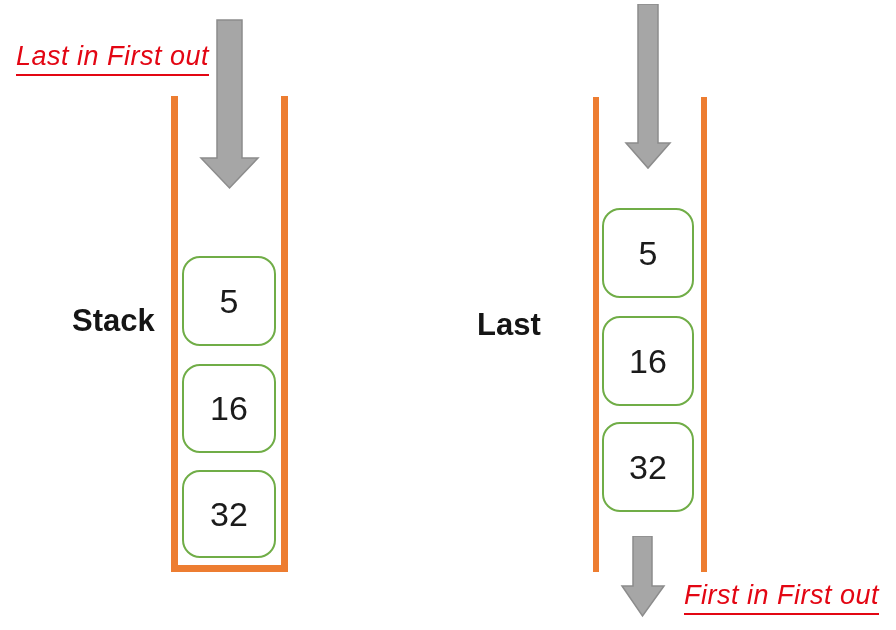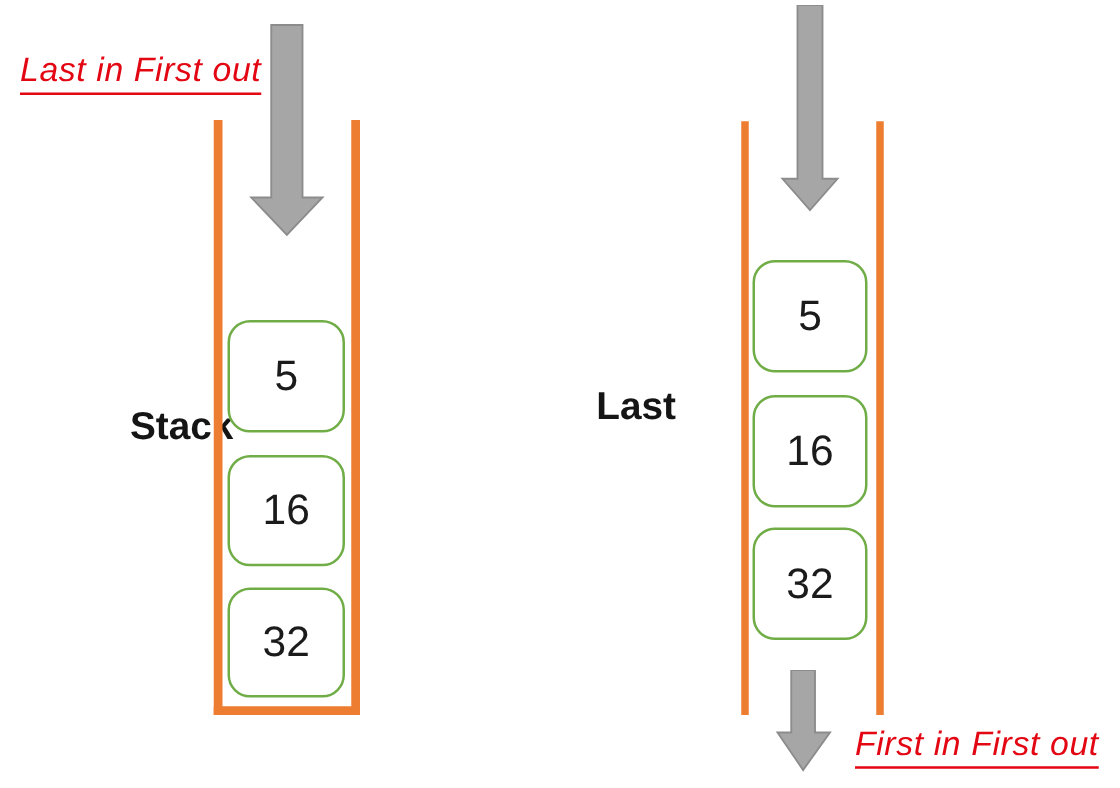"Stack" .stack-label { margin-left: 32px -> none; top: 324px -> 304px }
